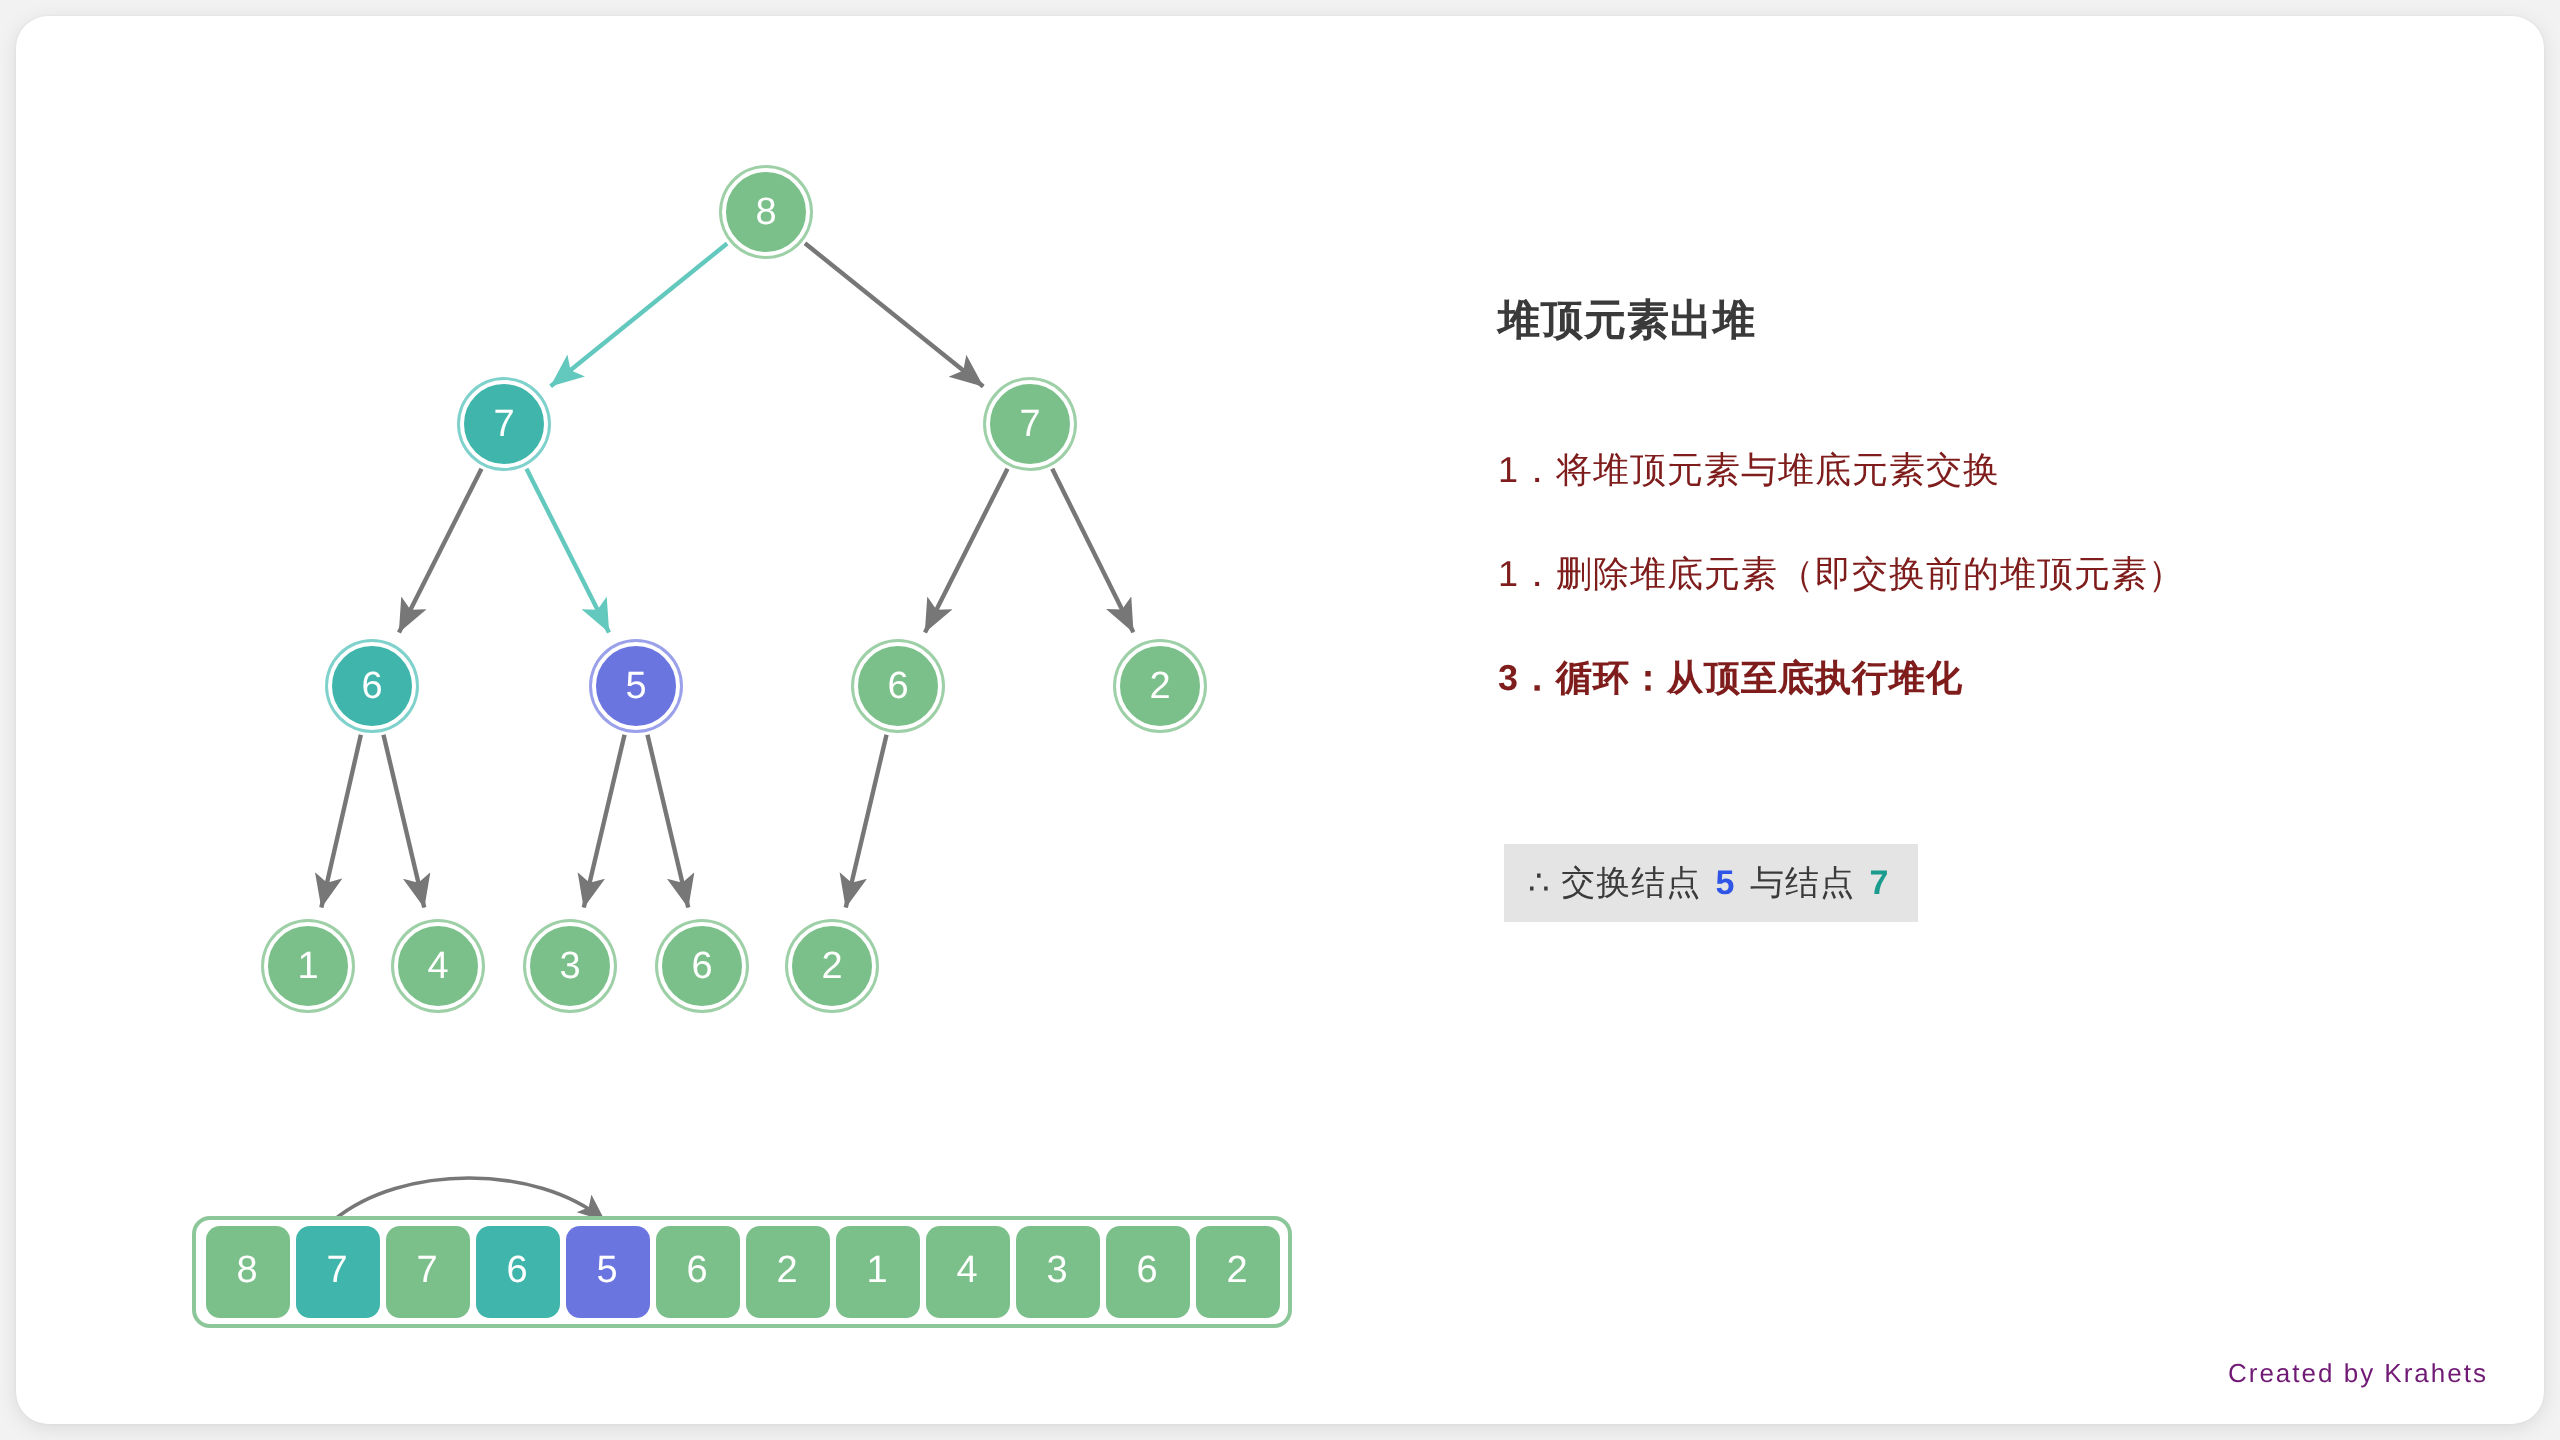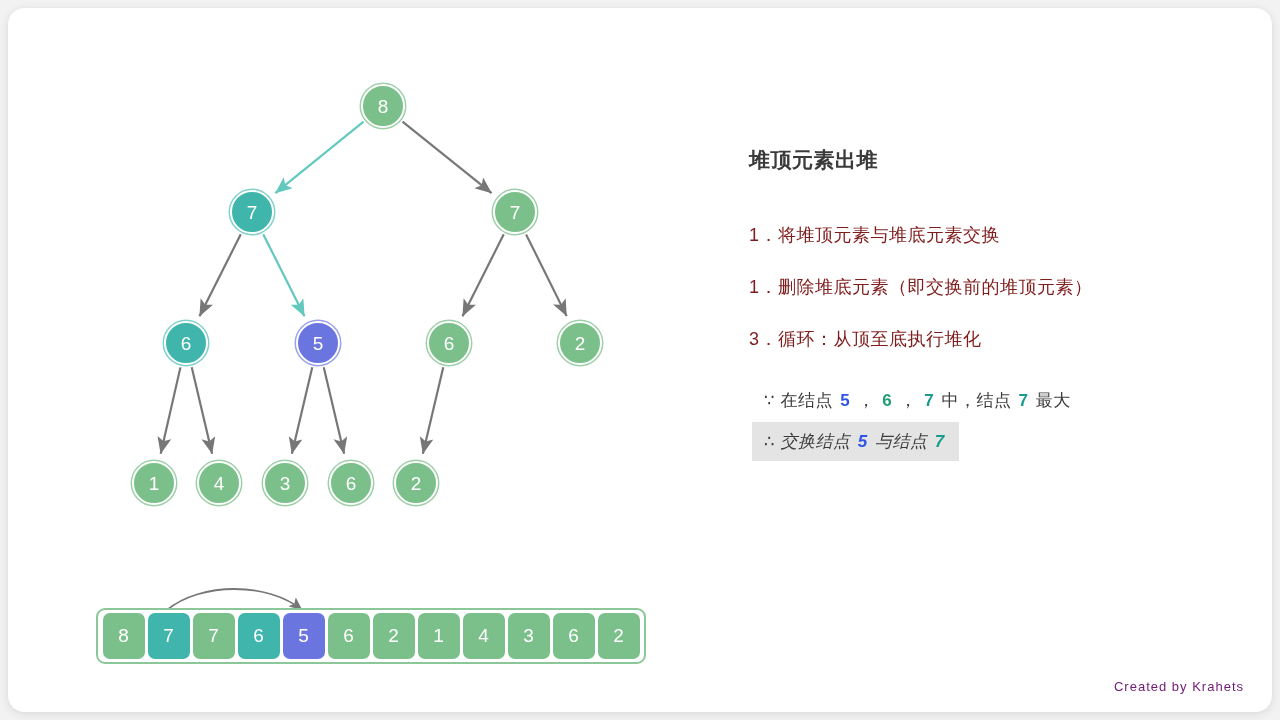"3．循环：从顶至底执行堆化" #step-3 { font-weight: none -> bold }
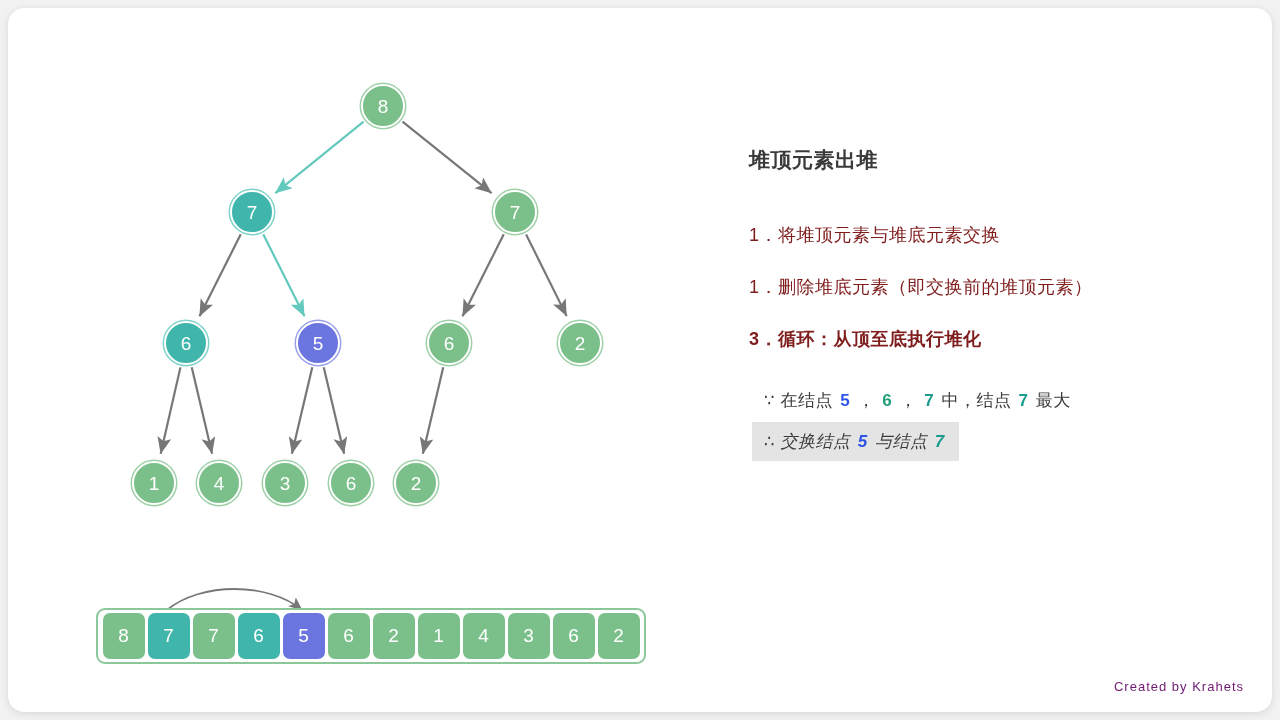"∵ 在结点 5 ， 6" div.concl { html: <div> <span>∵</span> <span>在结点</span> <span>5</span> <span>，</span> <span>6</span> <span>，</span> <span>7</span> <span>中，结点</span> <span>7</span> <span>最大</span> </div> -> none }
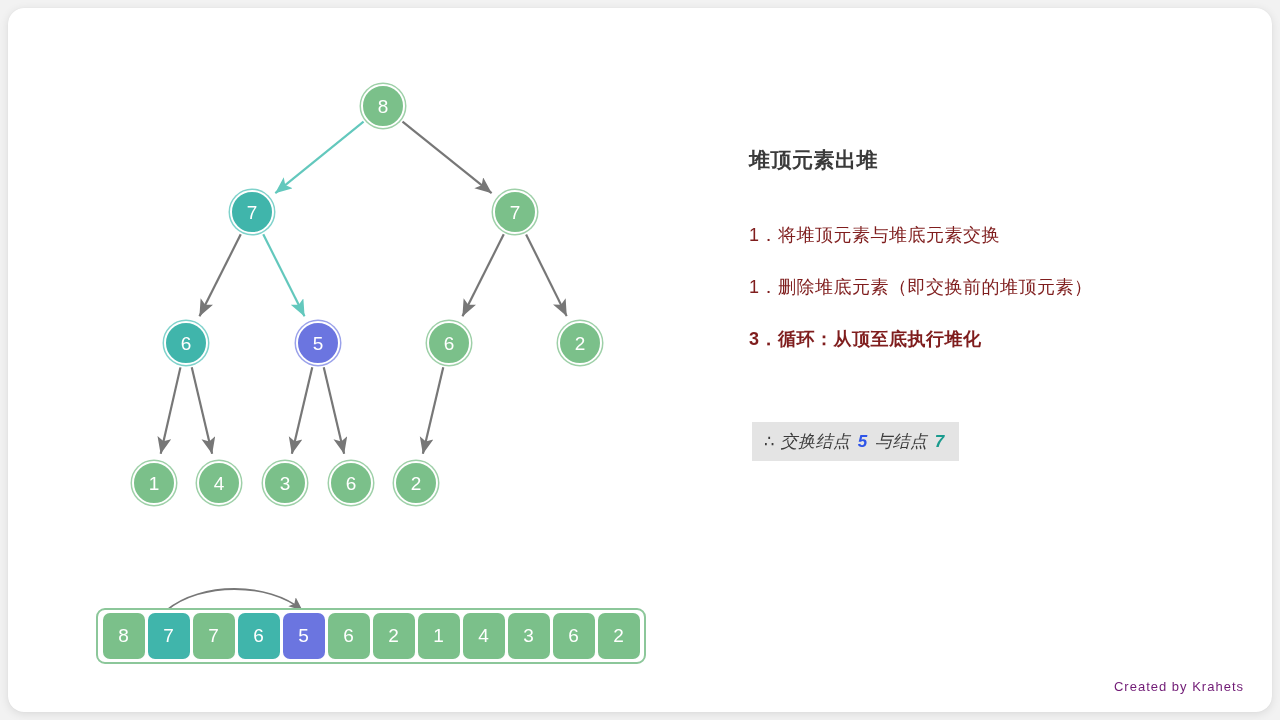"∴ 交换结点 5 与结点 7" #concl-2 { font-style: italic -> none }
